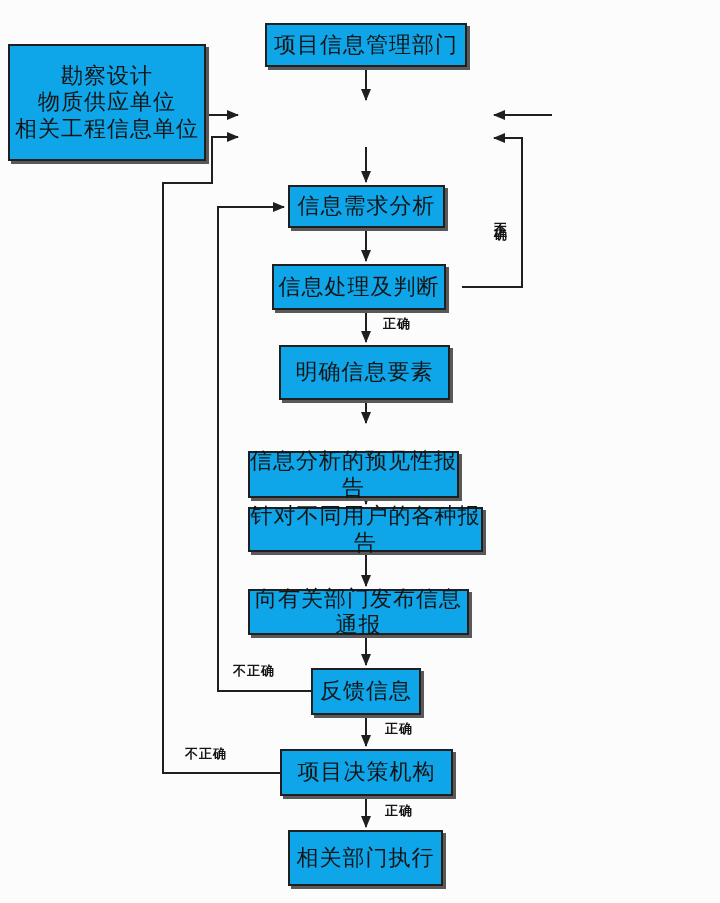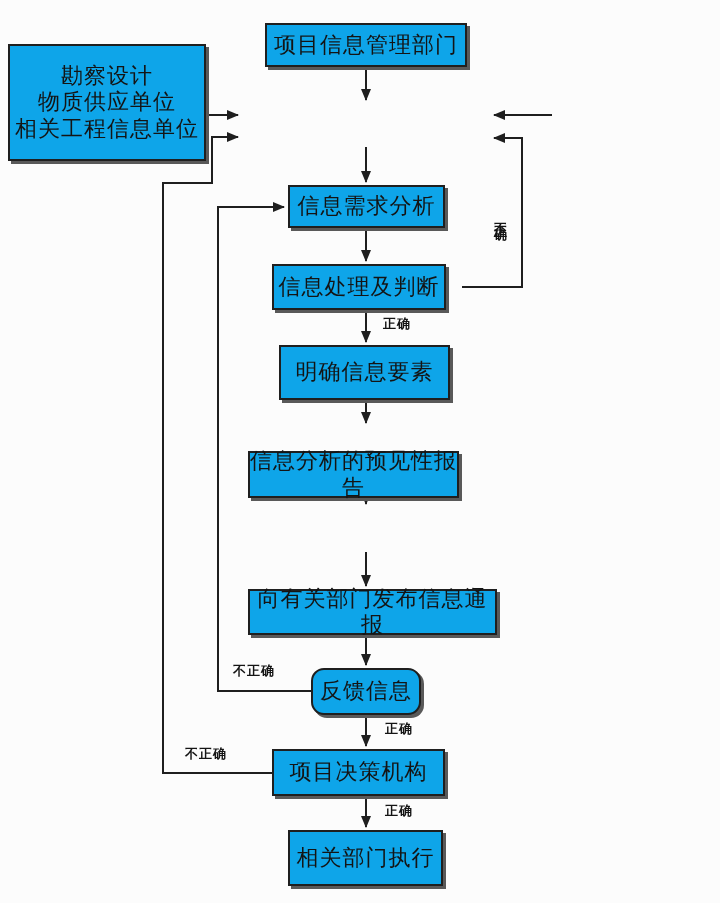"针对不同用户的各种报告" div.box { html: none -> <div> <span>针对不同用户的各种报告</span> </div> }
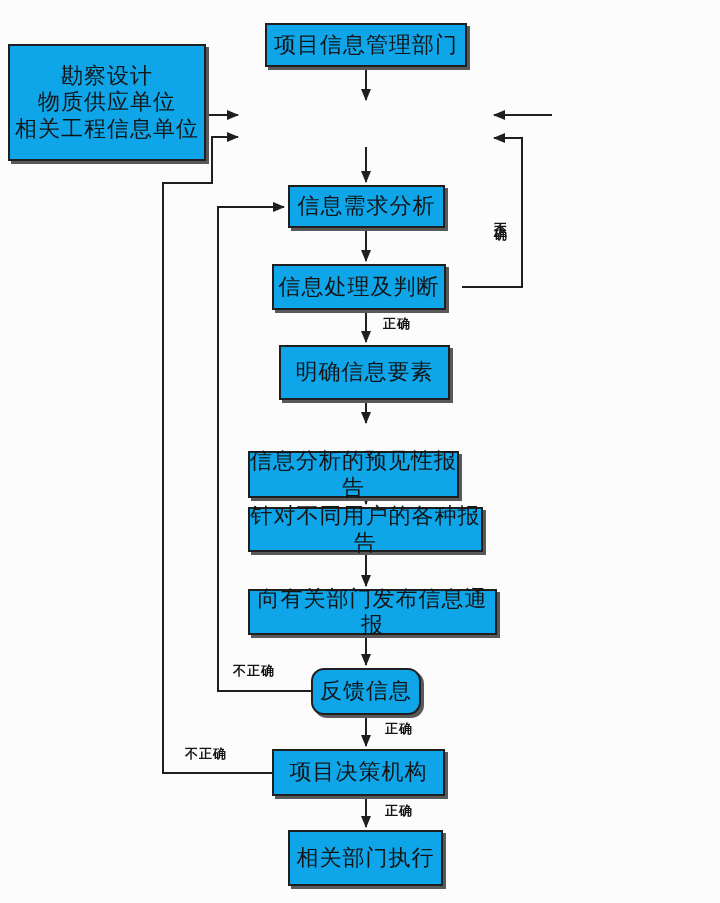"向有关部门发布信息通报" div.box { width: 249px -> 221px }
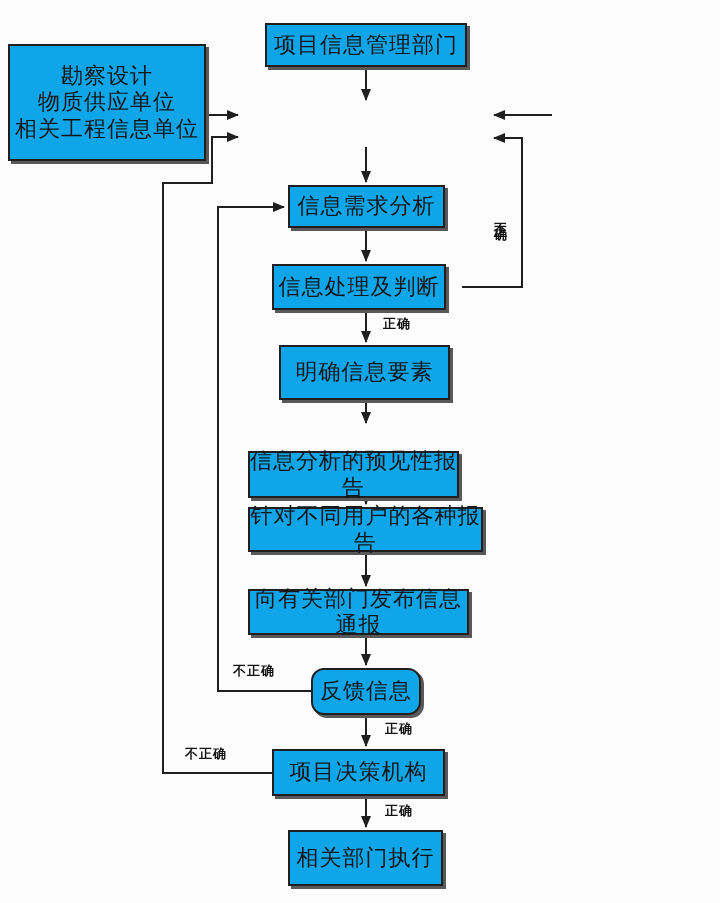"反馈信息" div.box { border-radius: 13px -> none }
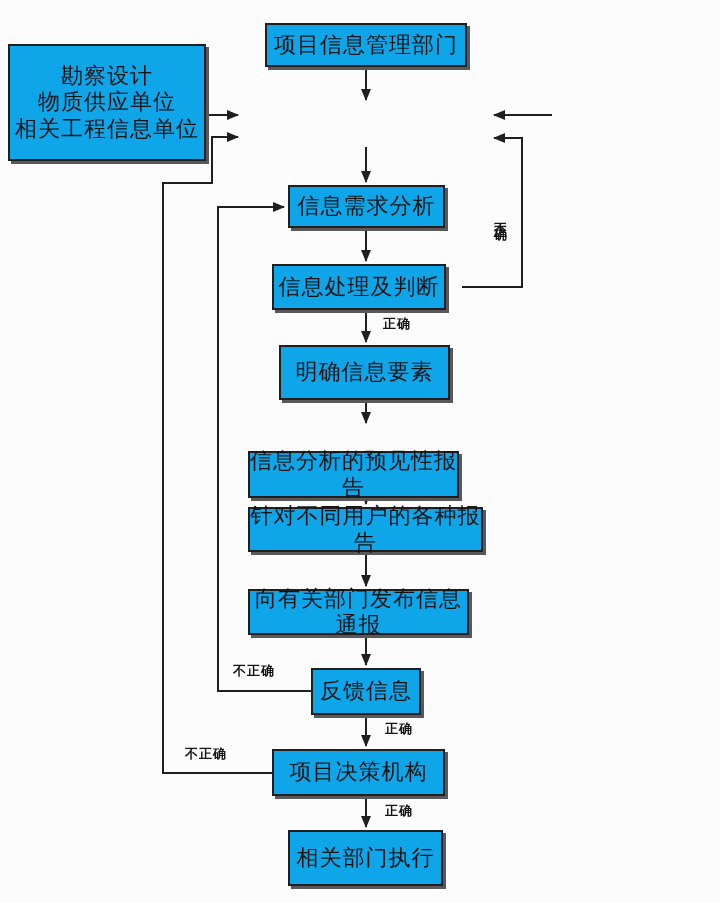"项目决策机构" div.box { left: 272px -> 280px }
